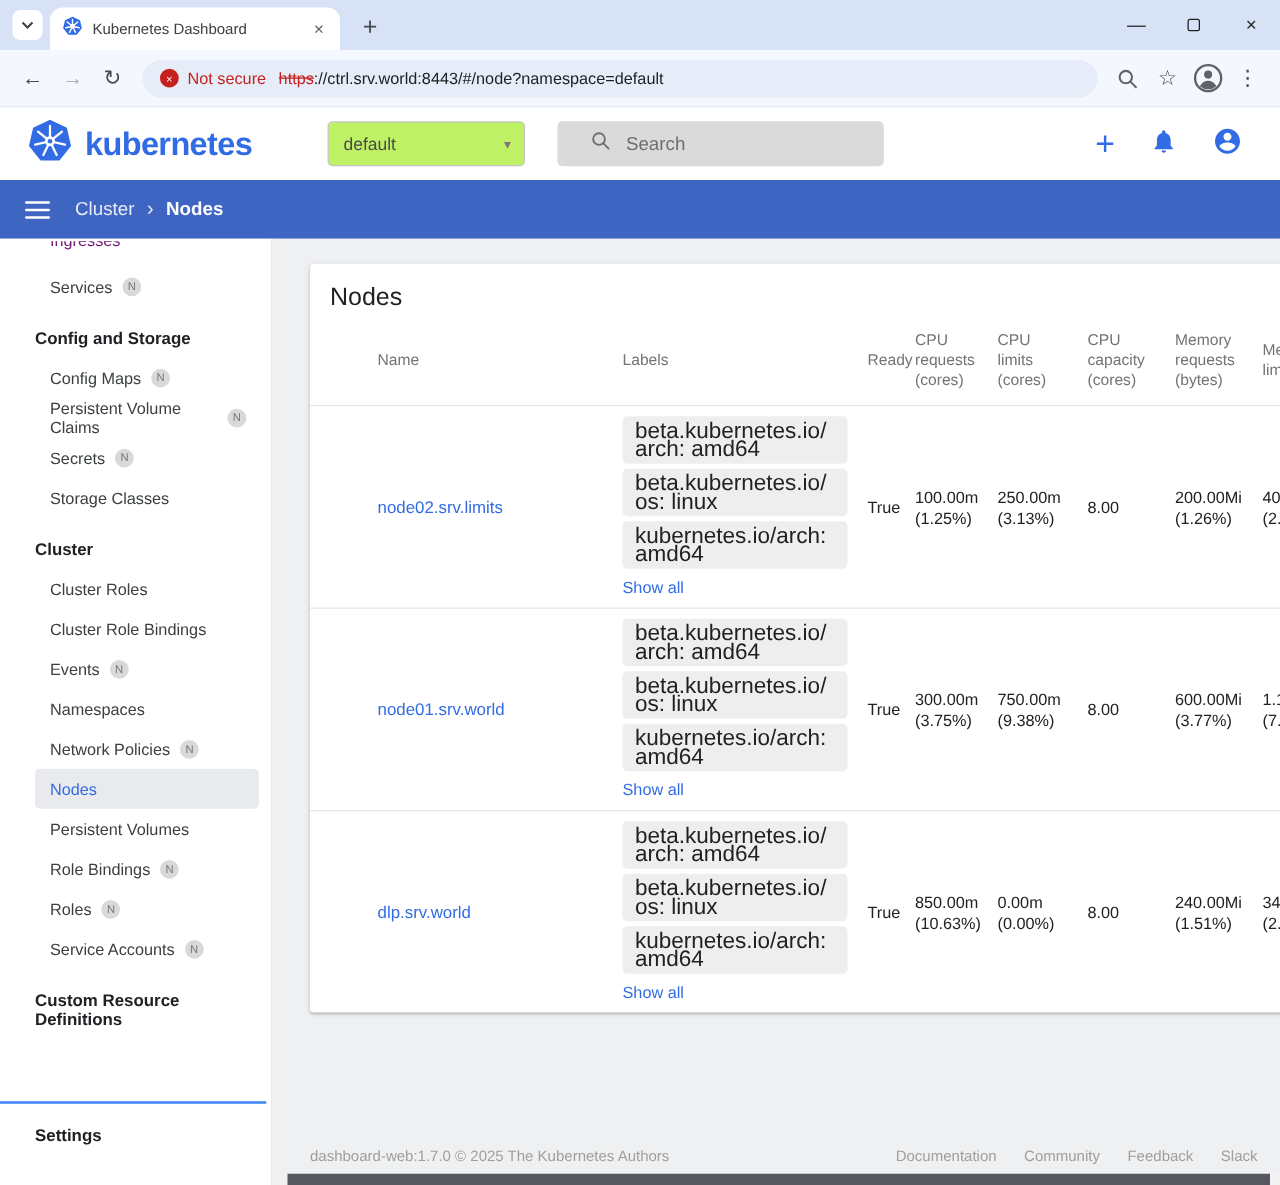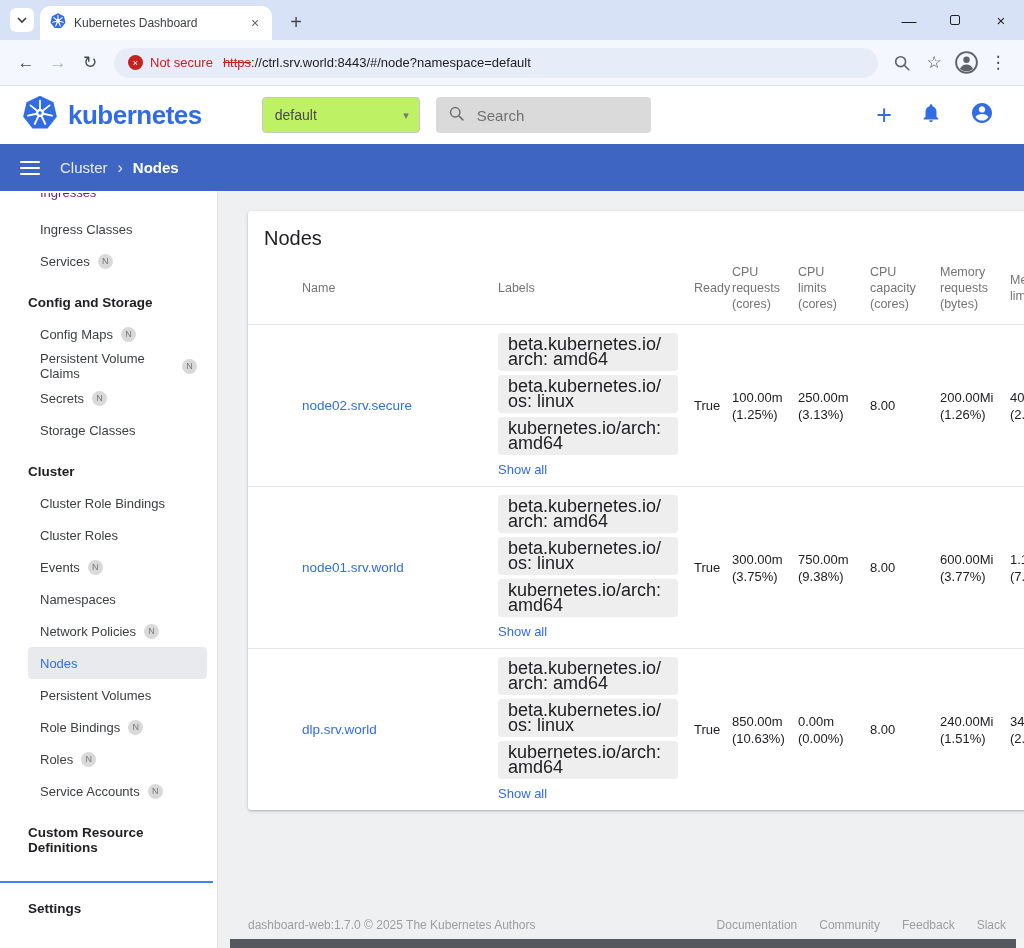"Search" .searchbox { justify-content: none -> center; margin-left: 16px -> 26px; width: 215px -> 261px }
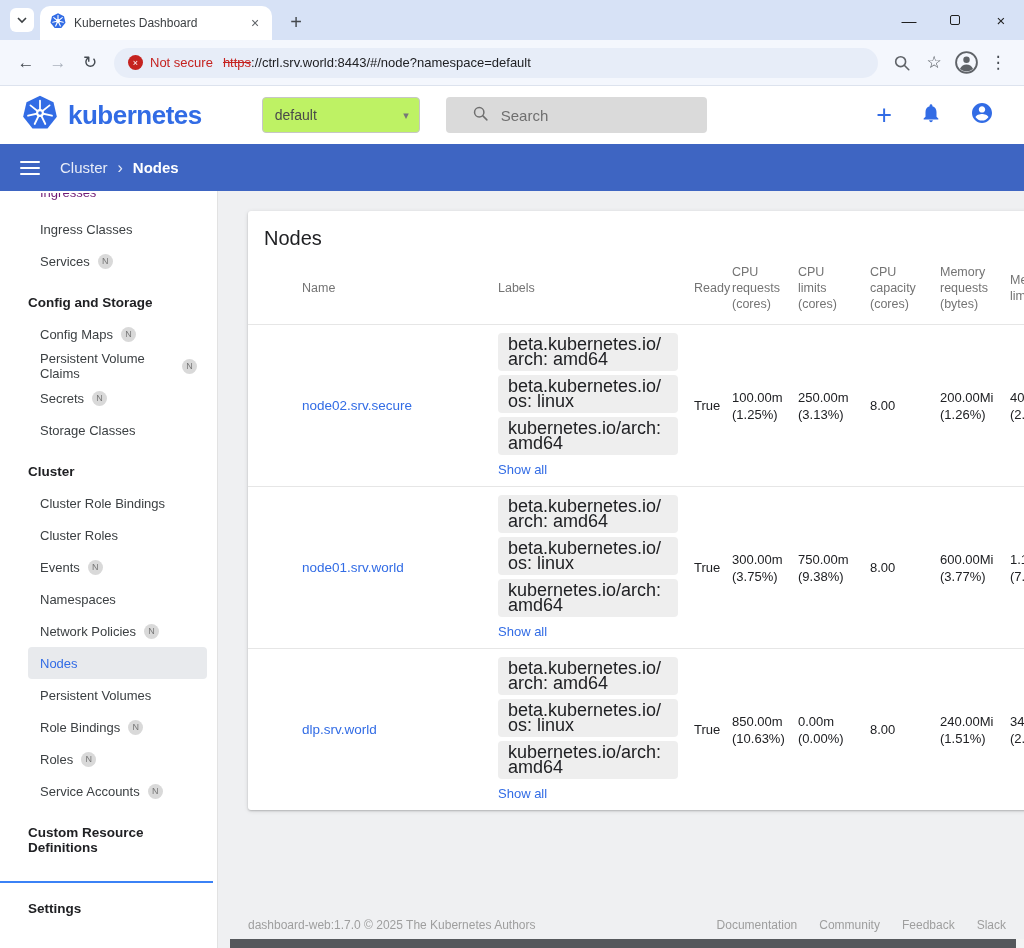"Ingress Classes" div.nav-item { html: <div> <span>Ingress Classes</span> </div> -> none }
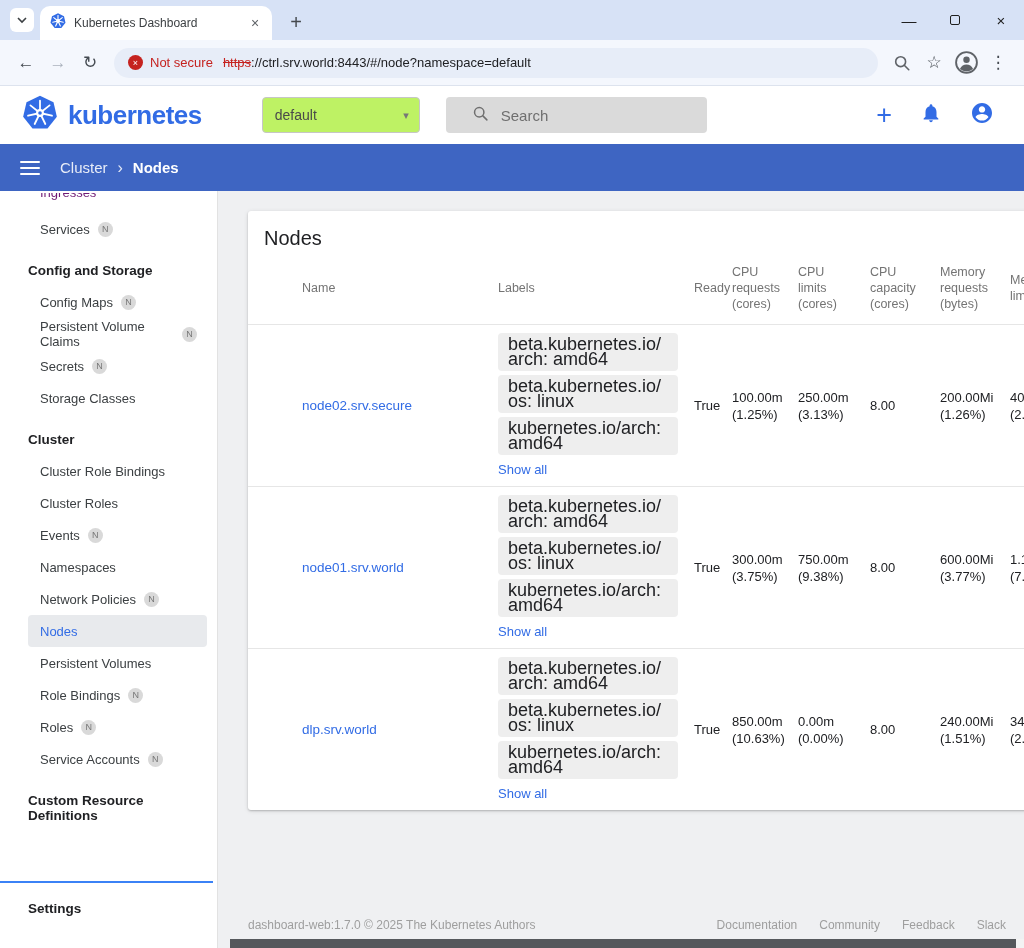"node02.srv.secure" span.node-link { text: node02.srv.secure -> node02.srv.limits }
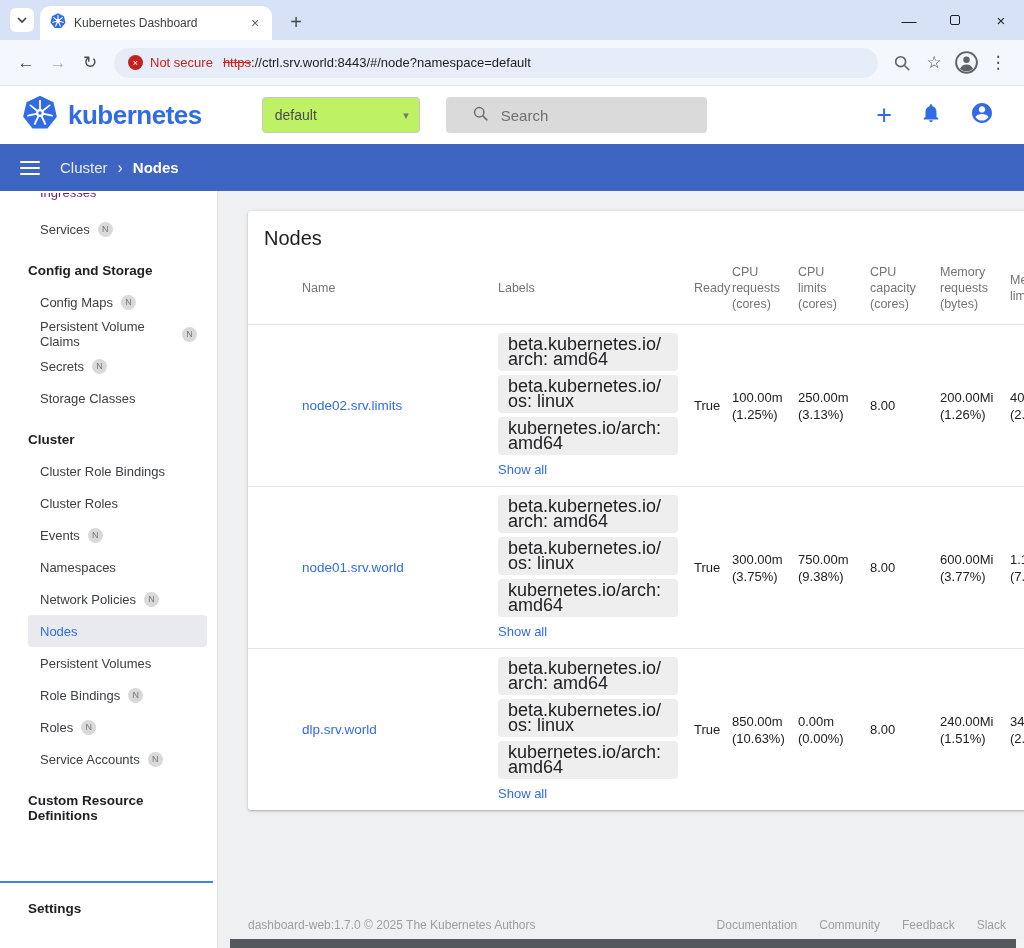"Cluster Role Bindings" div.nav-item { order: before "Cluster Roles" -> after "Cluster Roles" }
